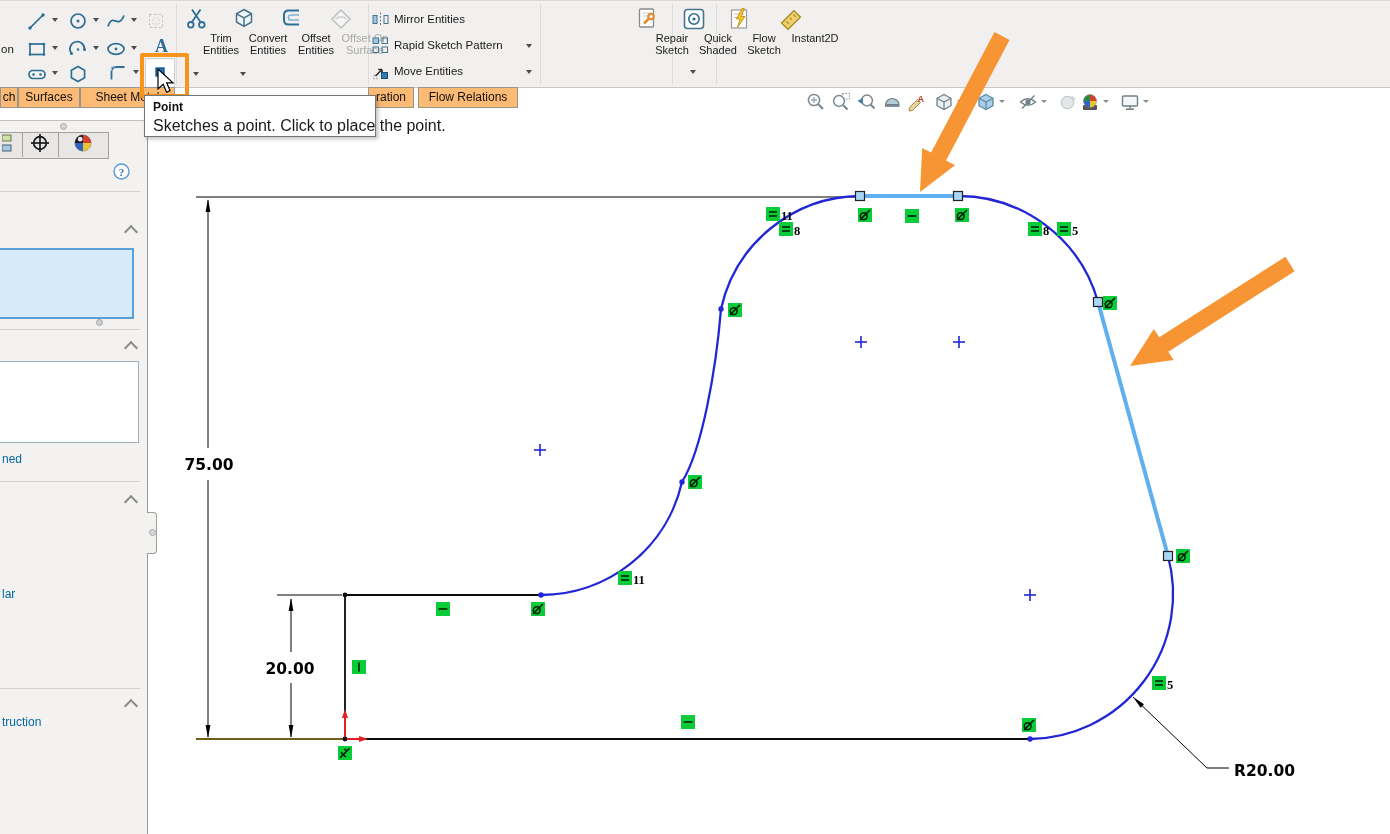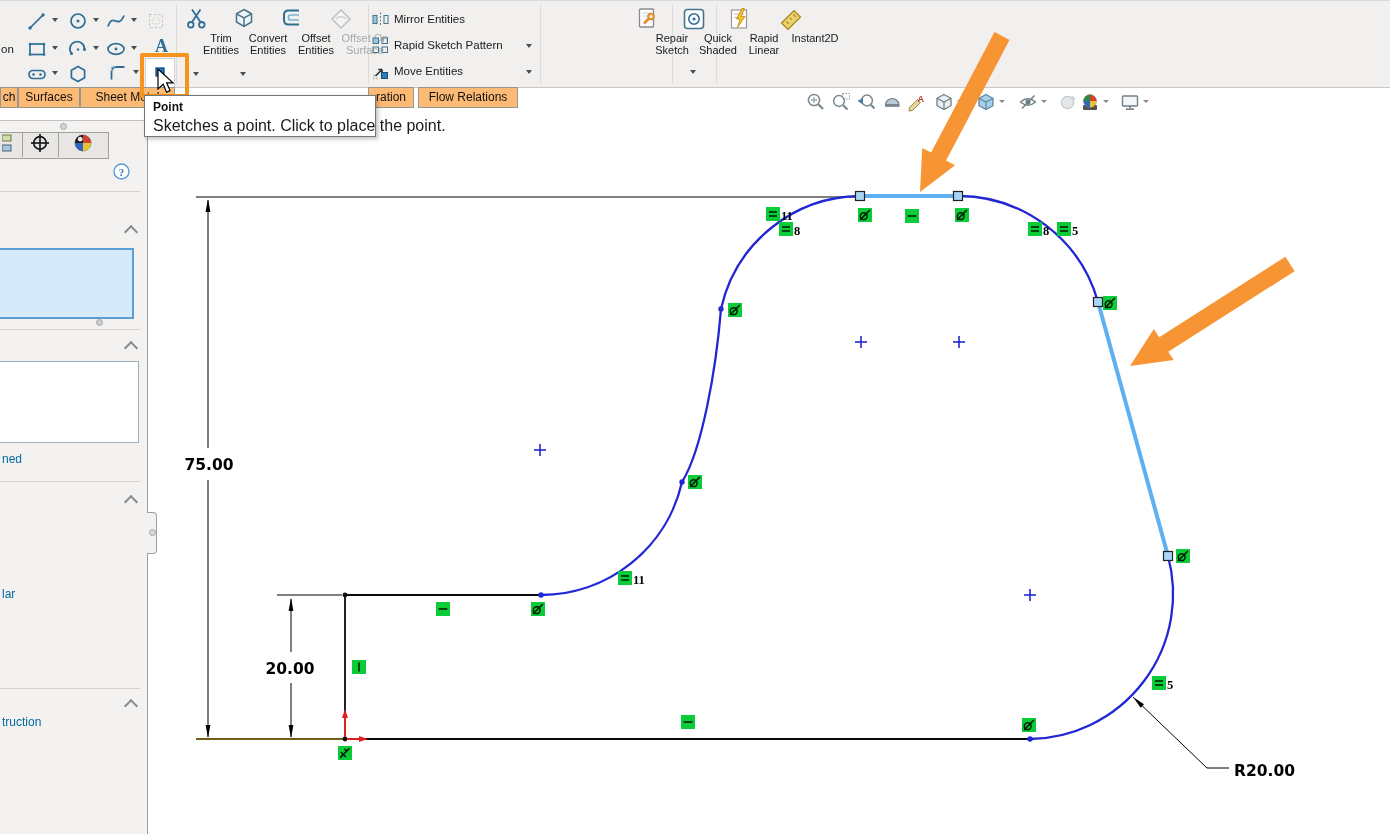"Rapid Linear" span.blabel { text: Rapid Linear -> Flow Sketch }
